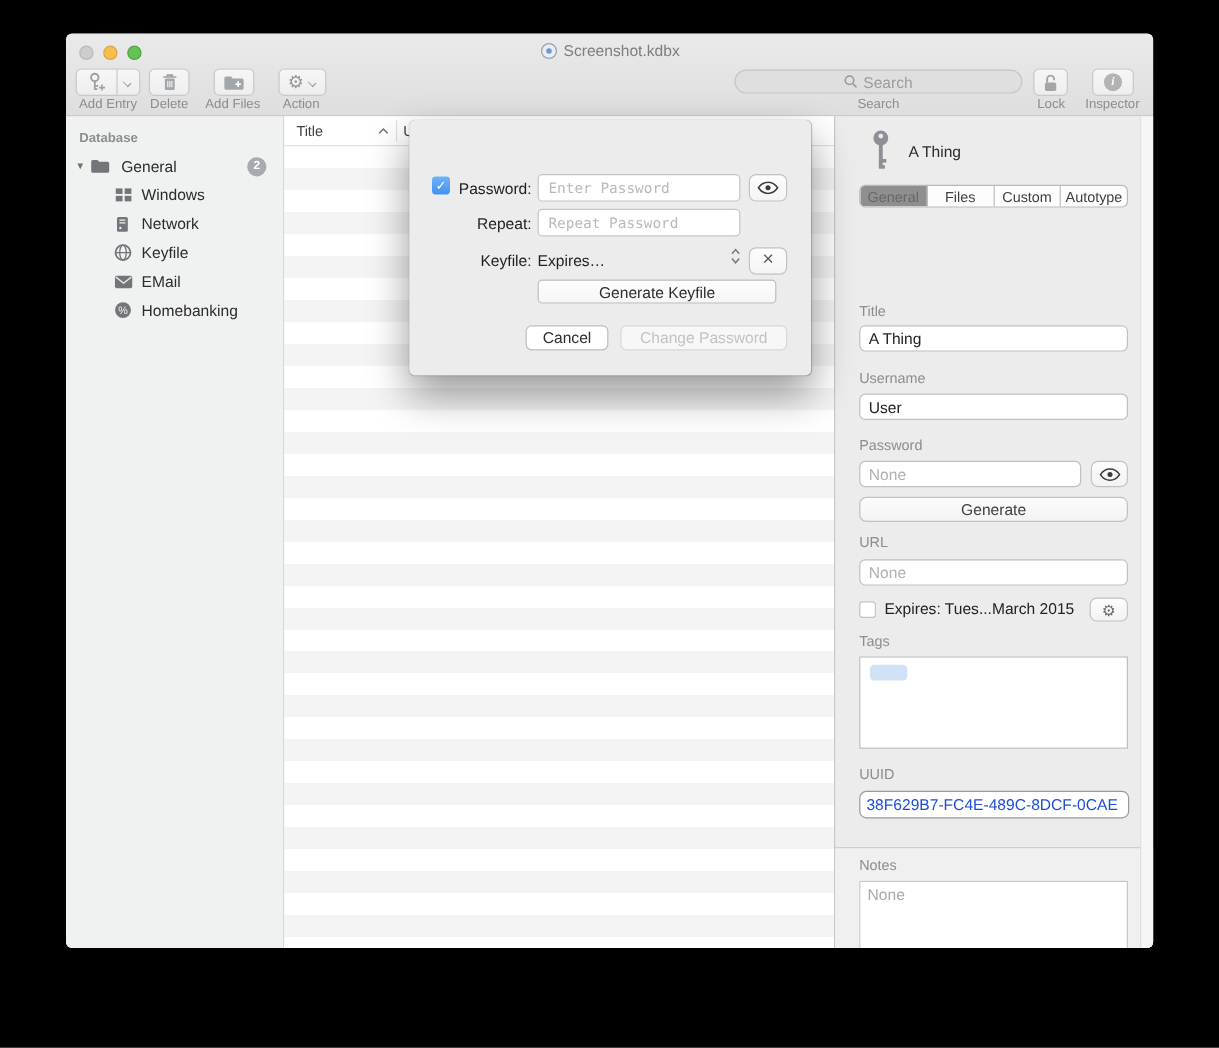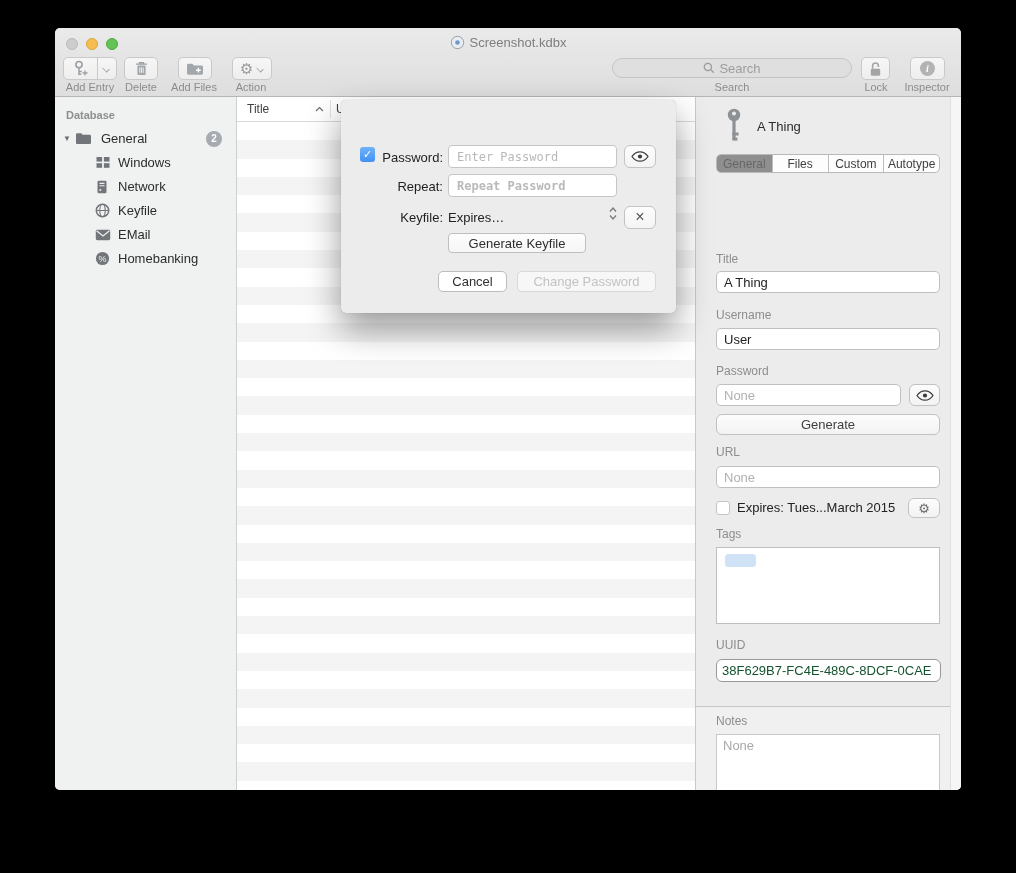"Repeat Password" input.dinput { font-weight: bold -> none }
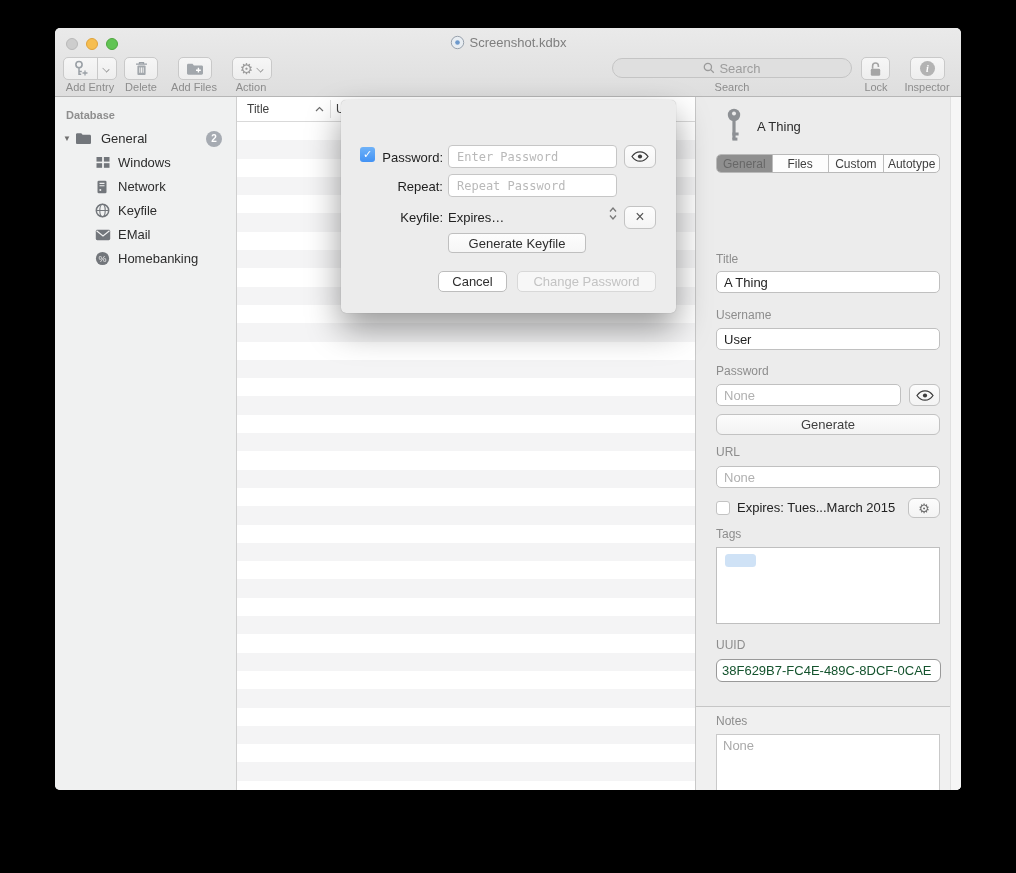"Generate Keyfile" .dwide { width: 138px -> 199px }
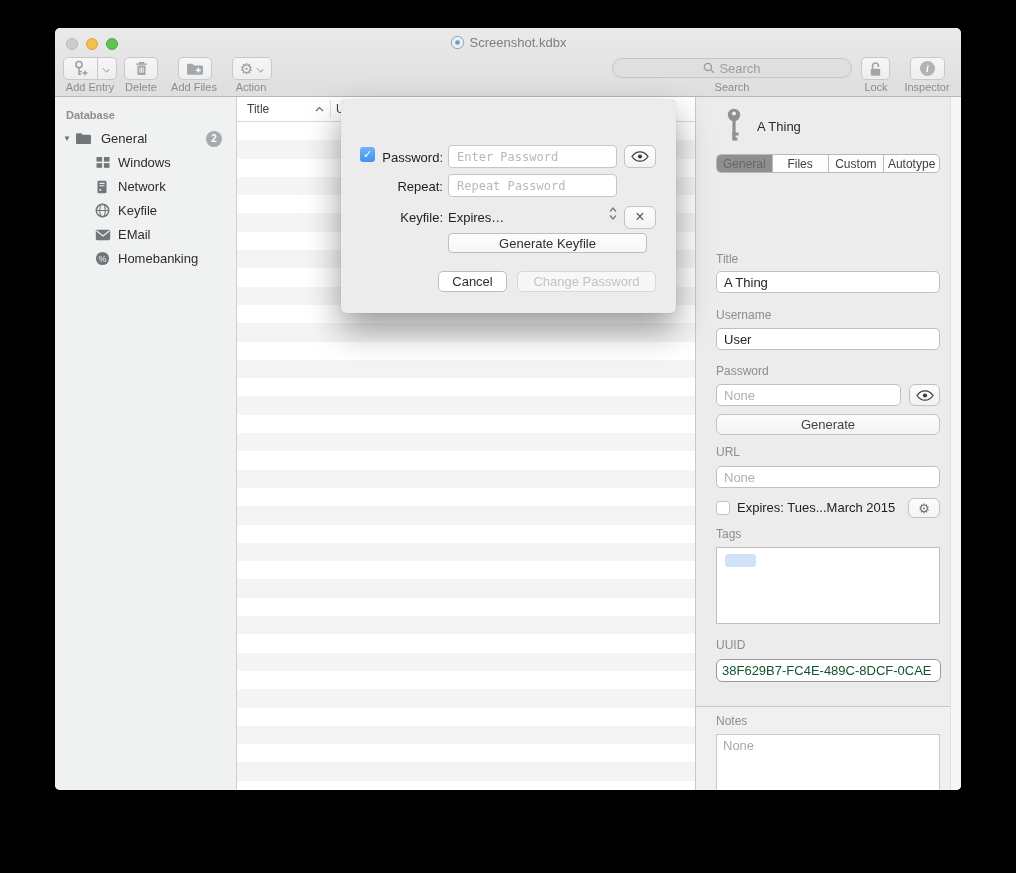"38F629B7-FC4E-489C-8DCF-0CAE" .uuidfield { color: #14532d -> #1d4ed8 }
